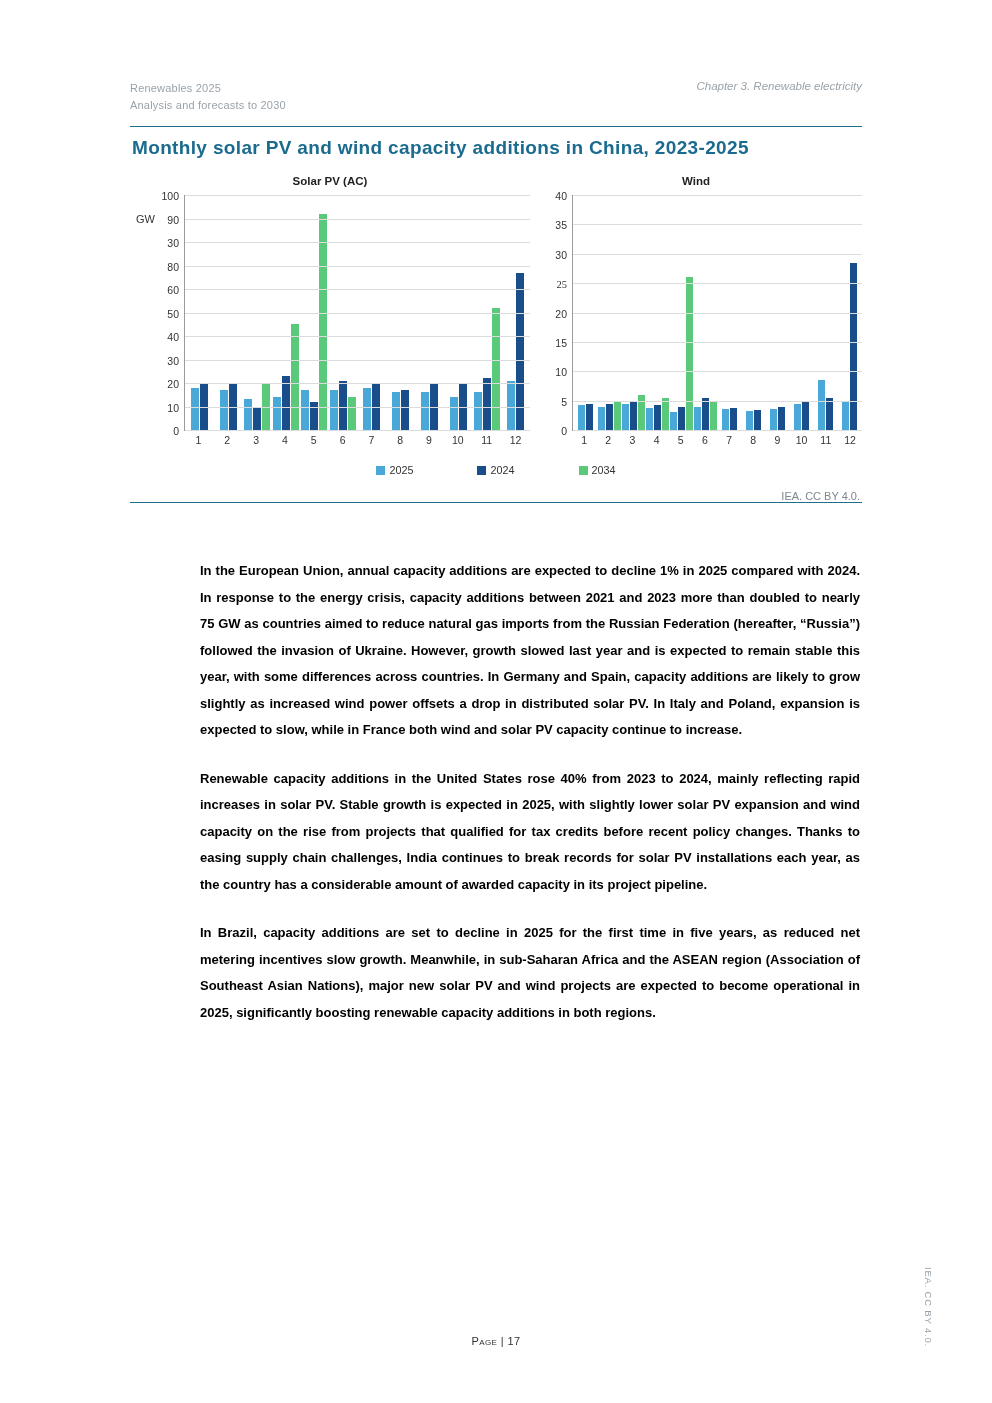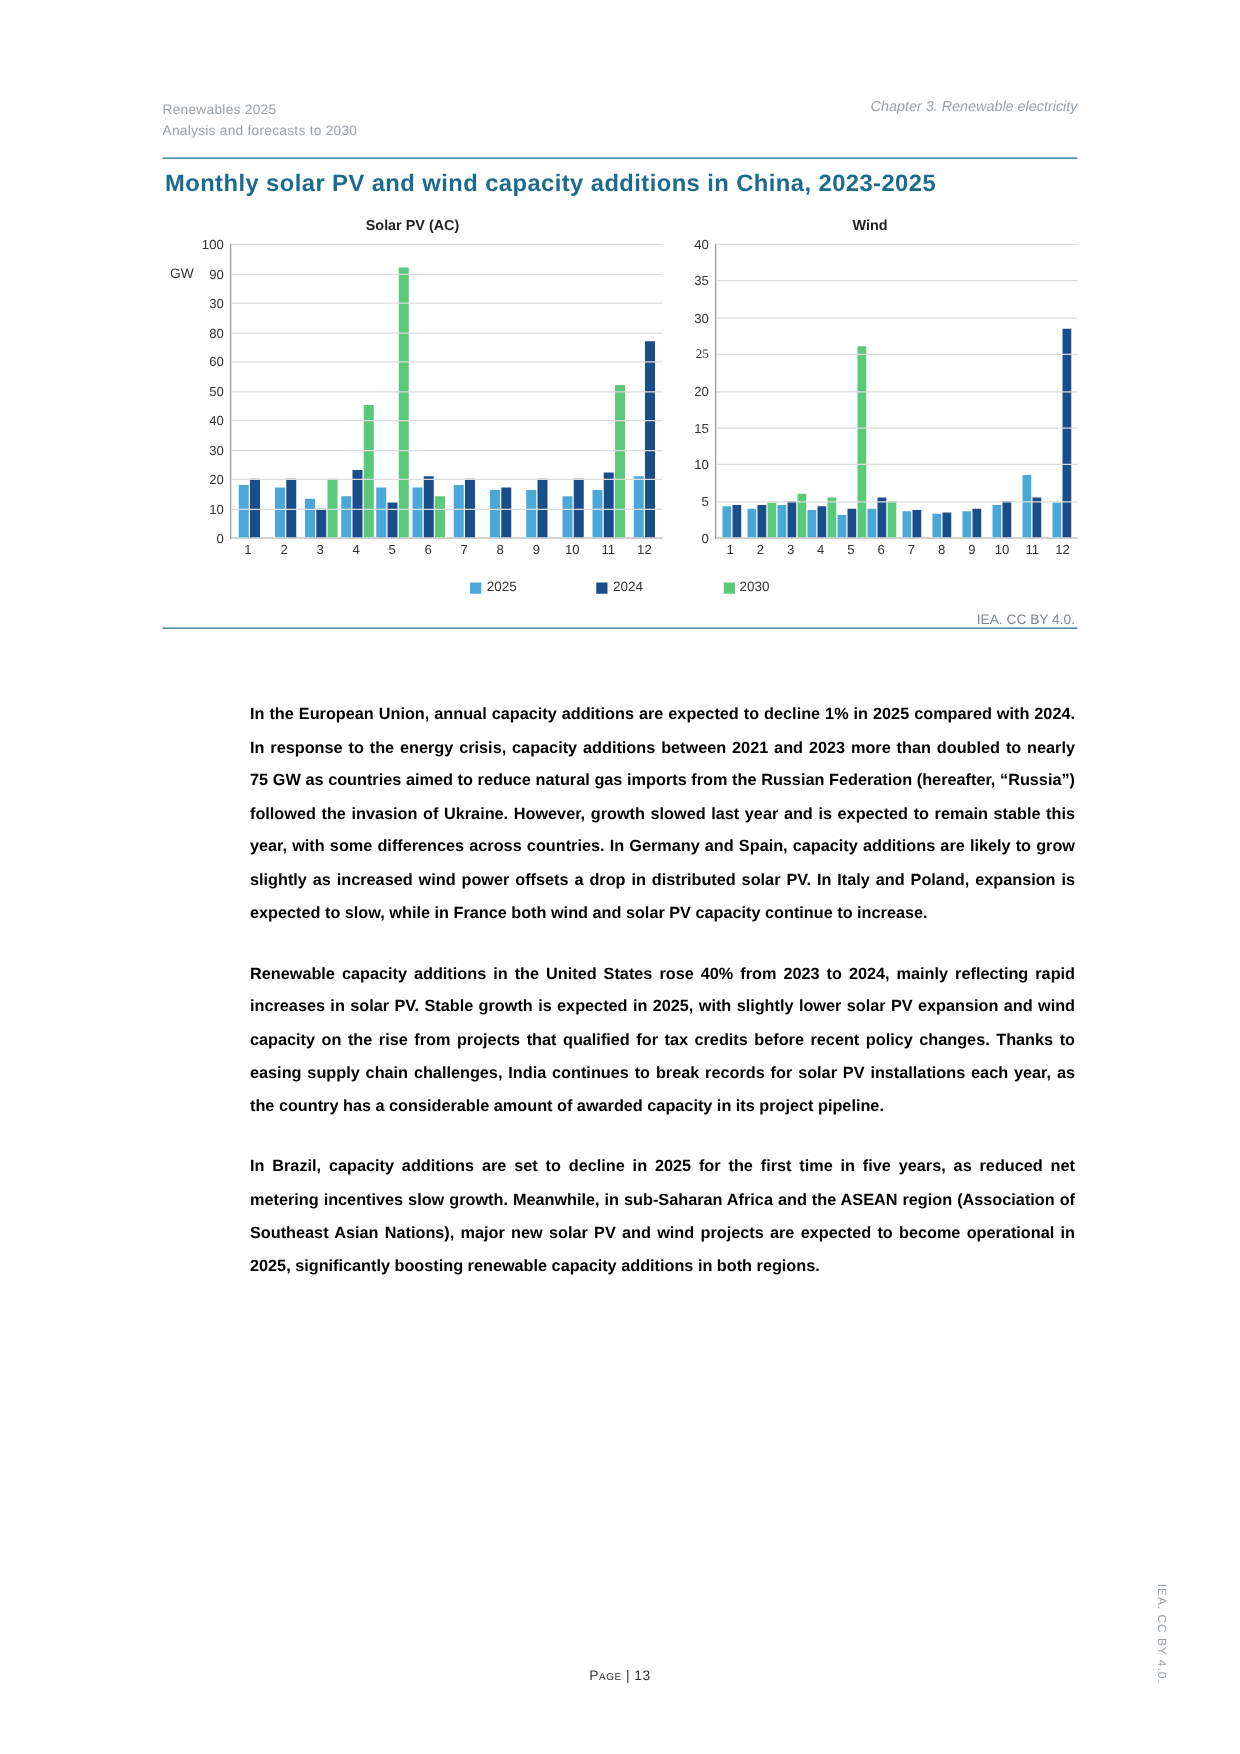"2030" span { text: 2030 -> 2034 }
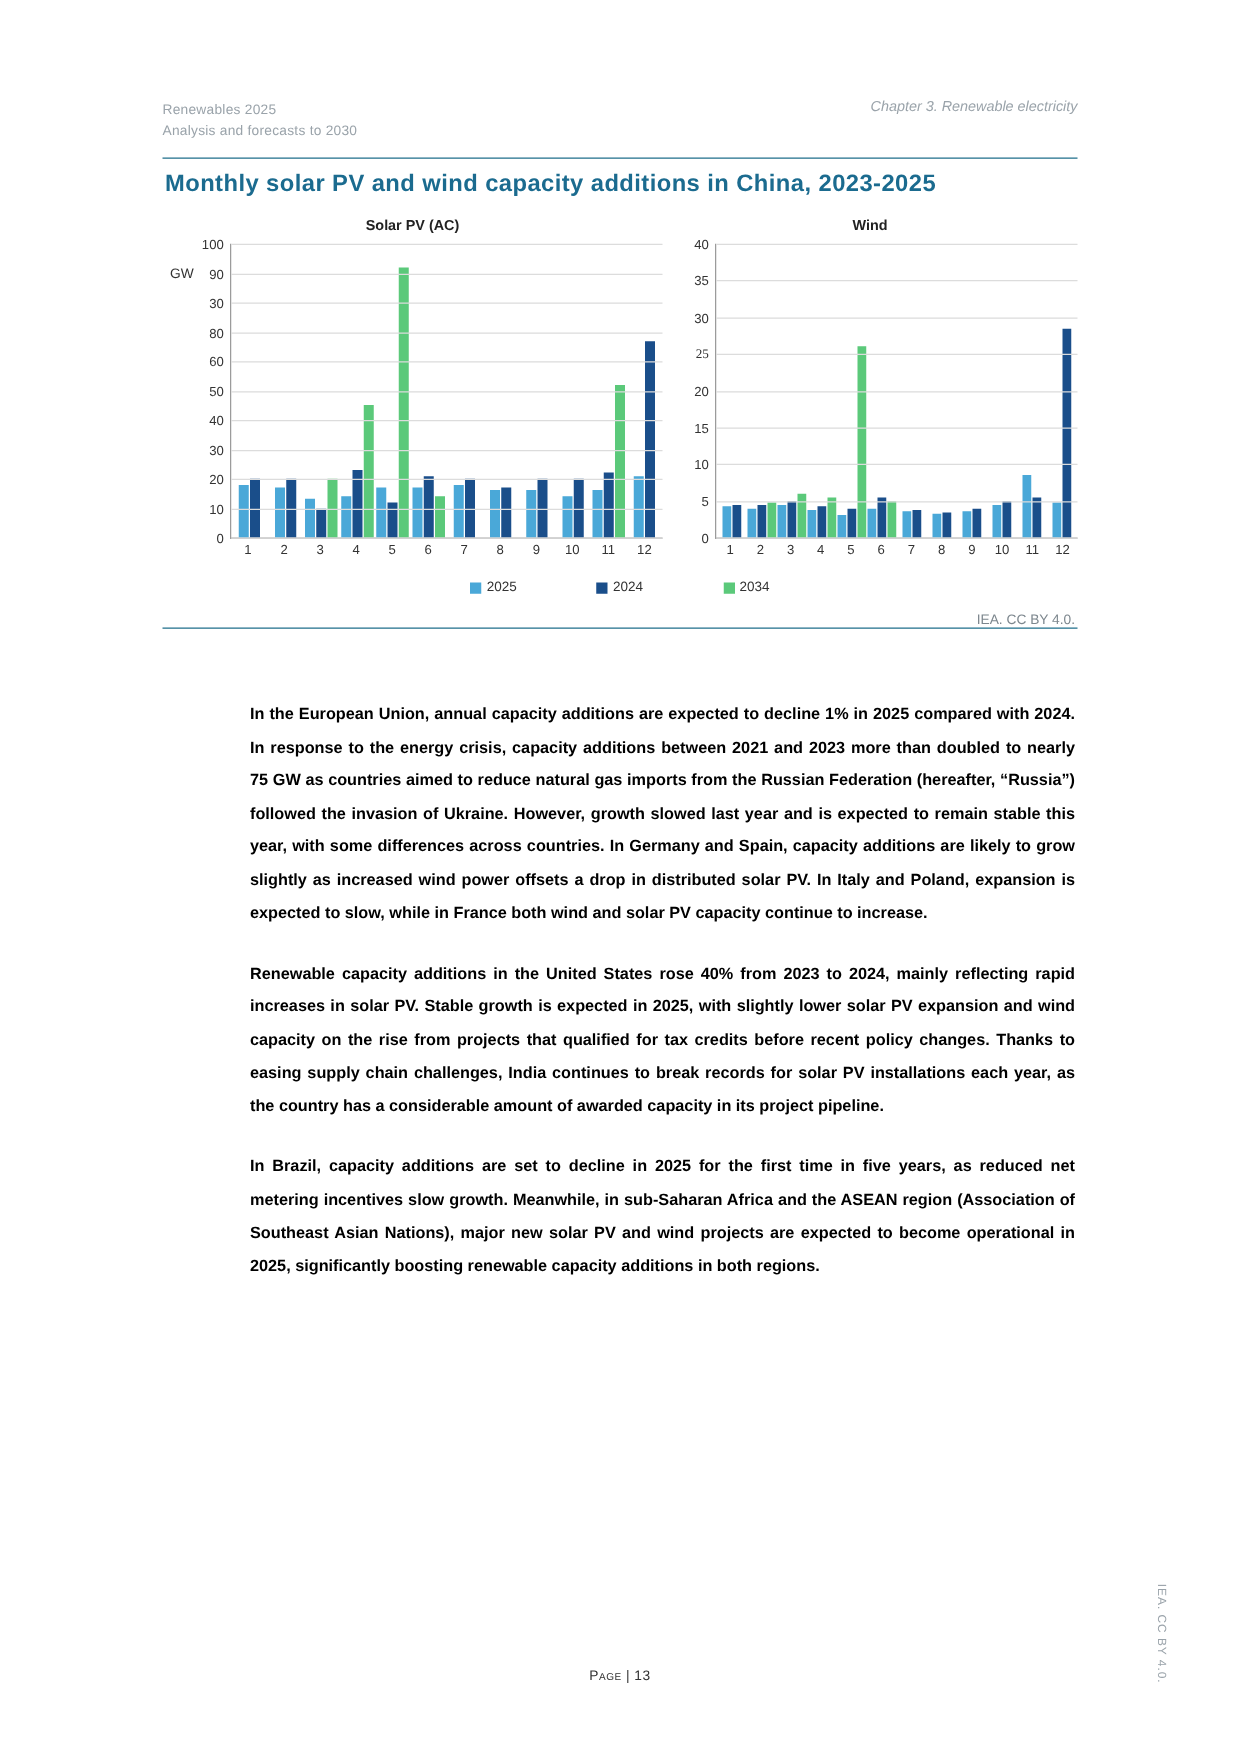"Page | 13" div.footer-page { text: 13 -> 17 }
